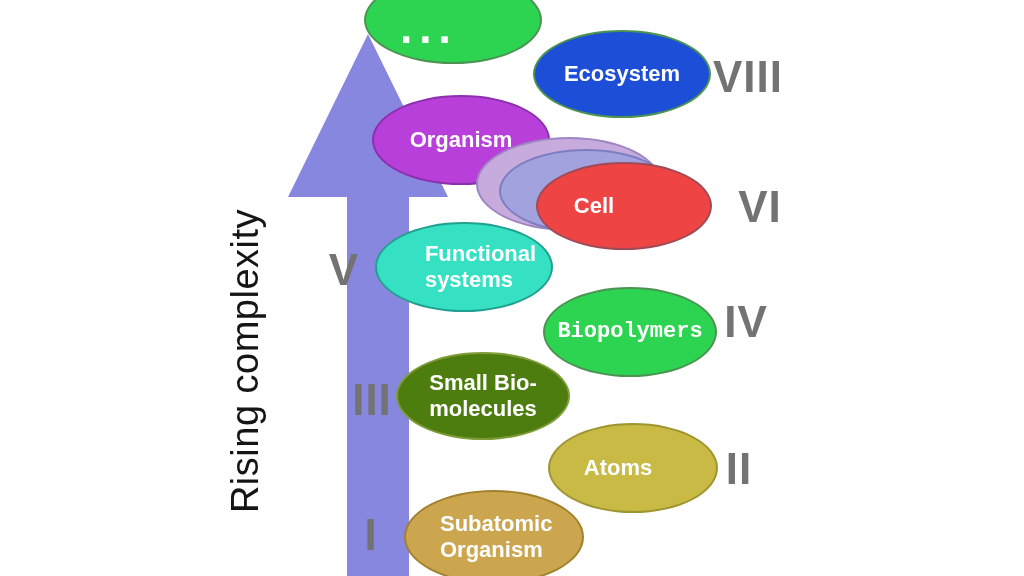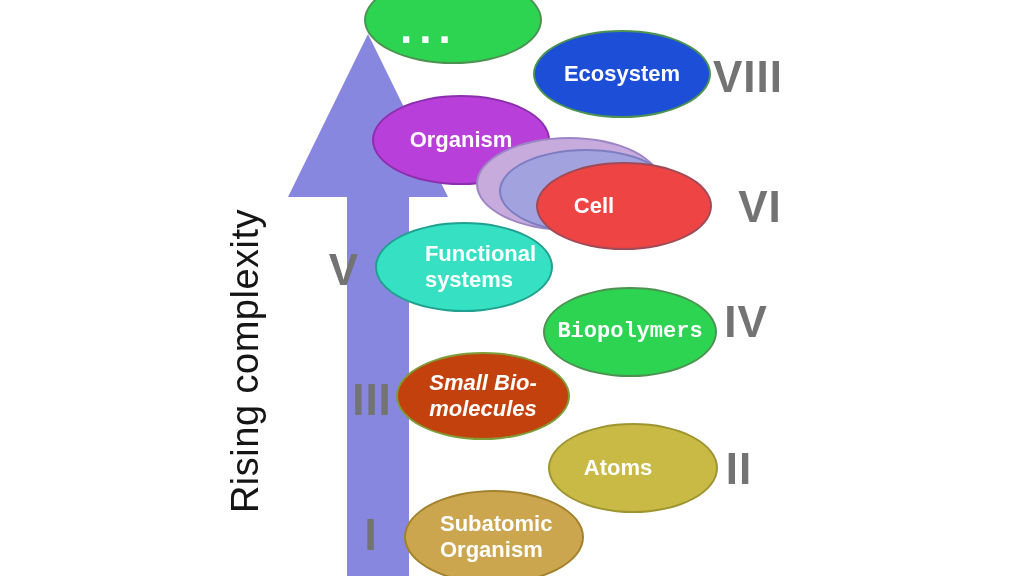"Small Bio-" div.ellipse { background-color: #c2410c -> #4d7c0f; font-style: italic -> none }
